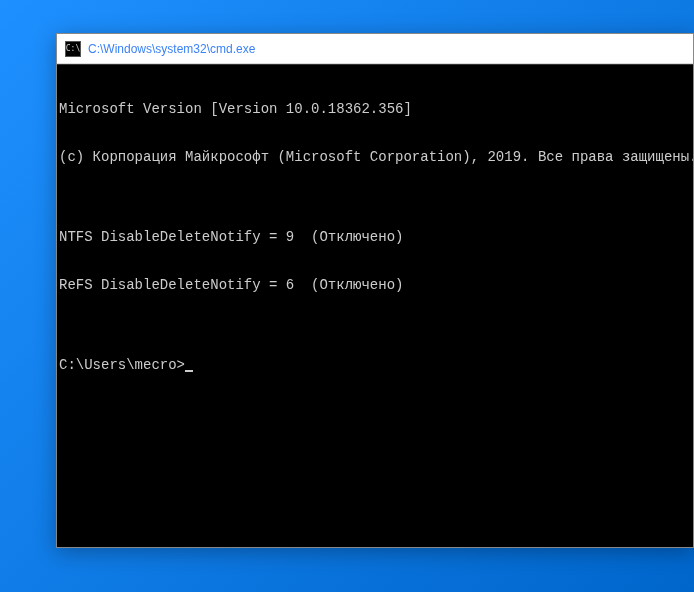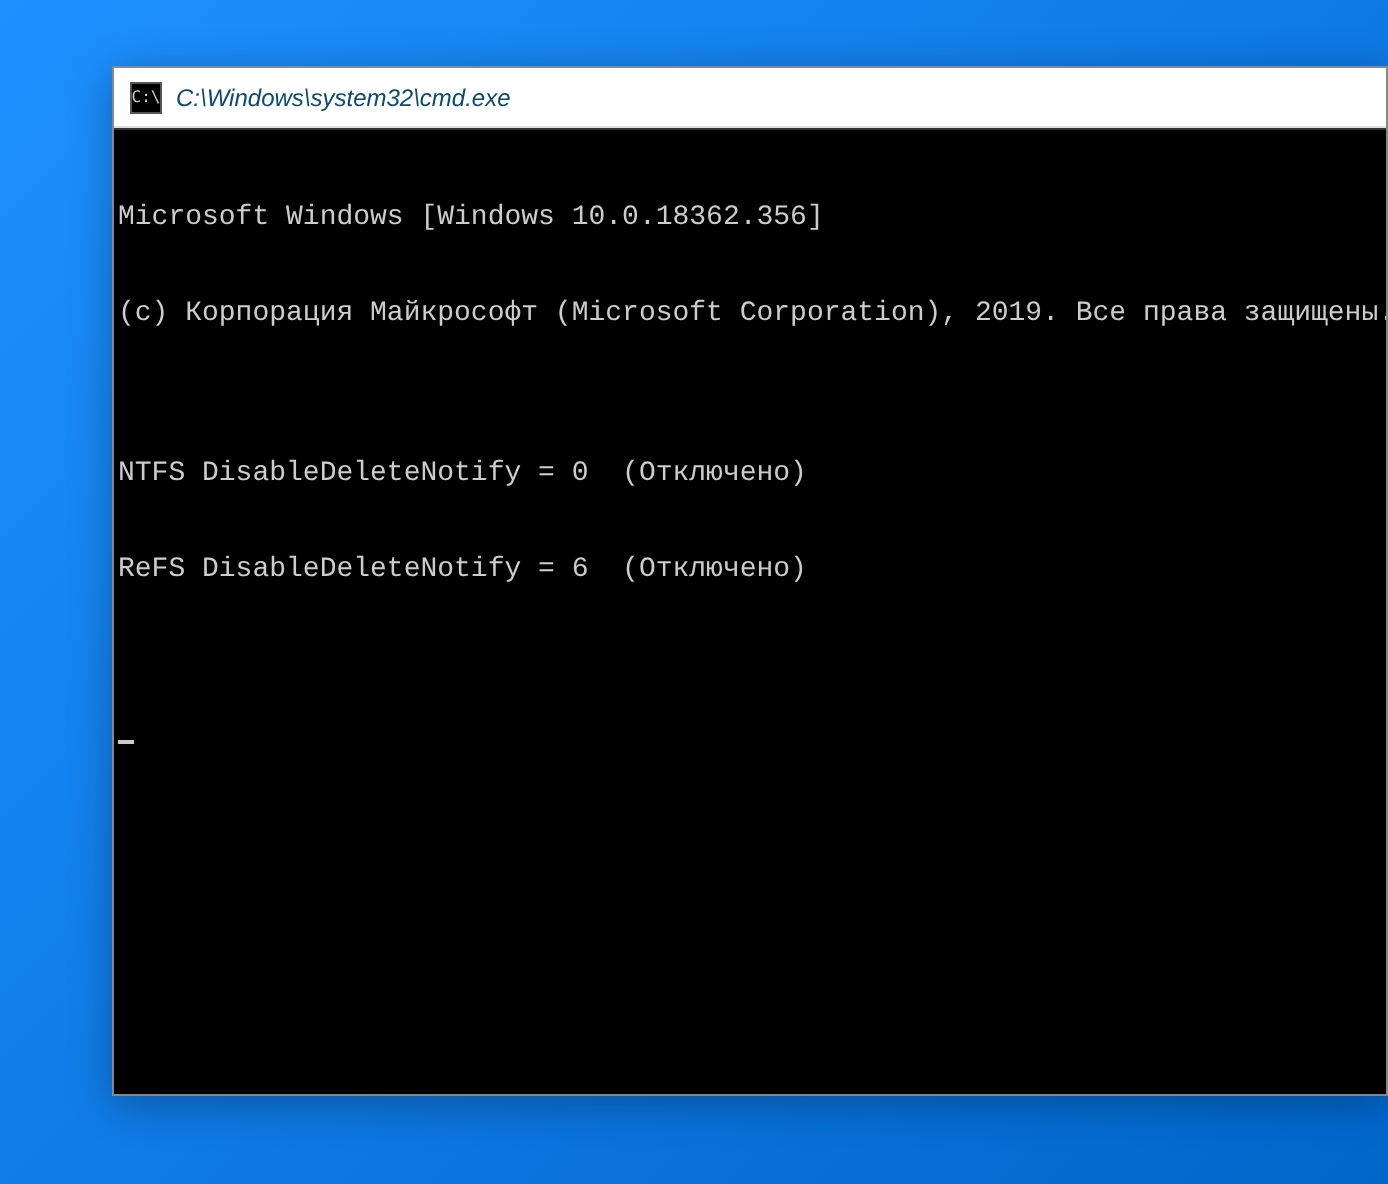"C:\Windows\system32\cmd.exe" .title-text { color: #0c4a6e -> #3b82f6; font-style: italic -> none }
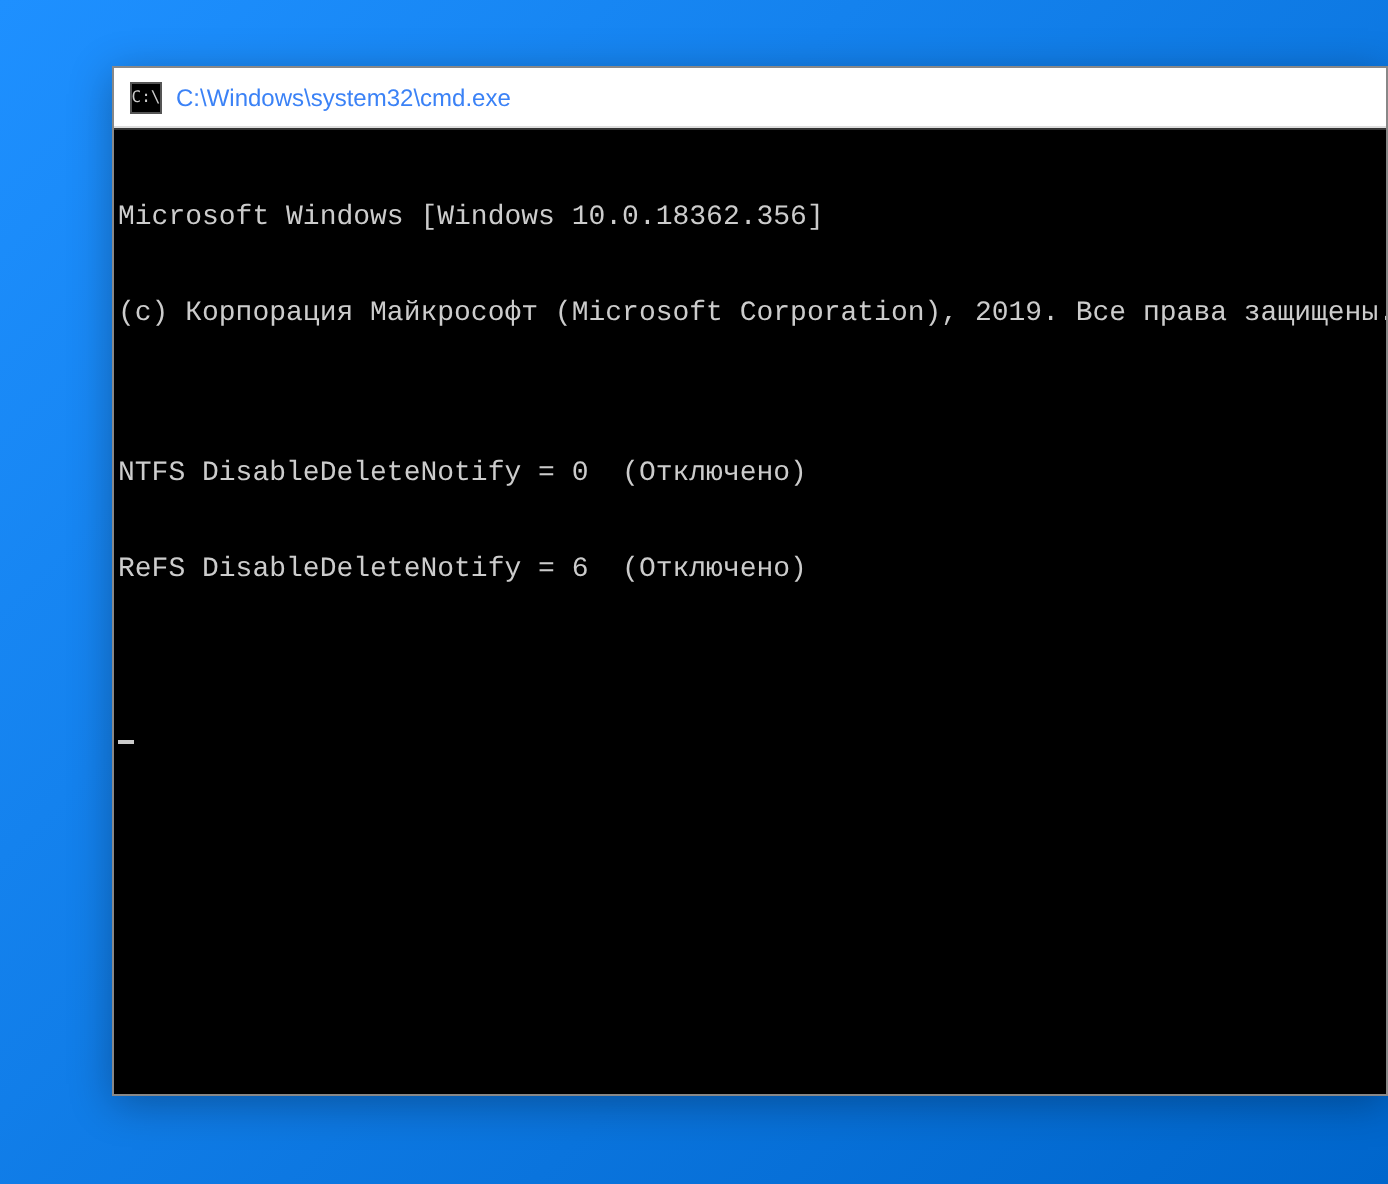"Microsoft Windows [Windows" div.terminal-line { text: Windows [Windows -> Version [Version }
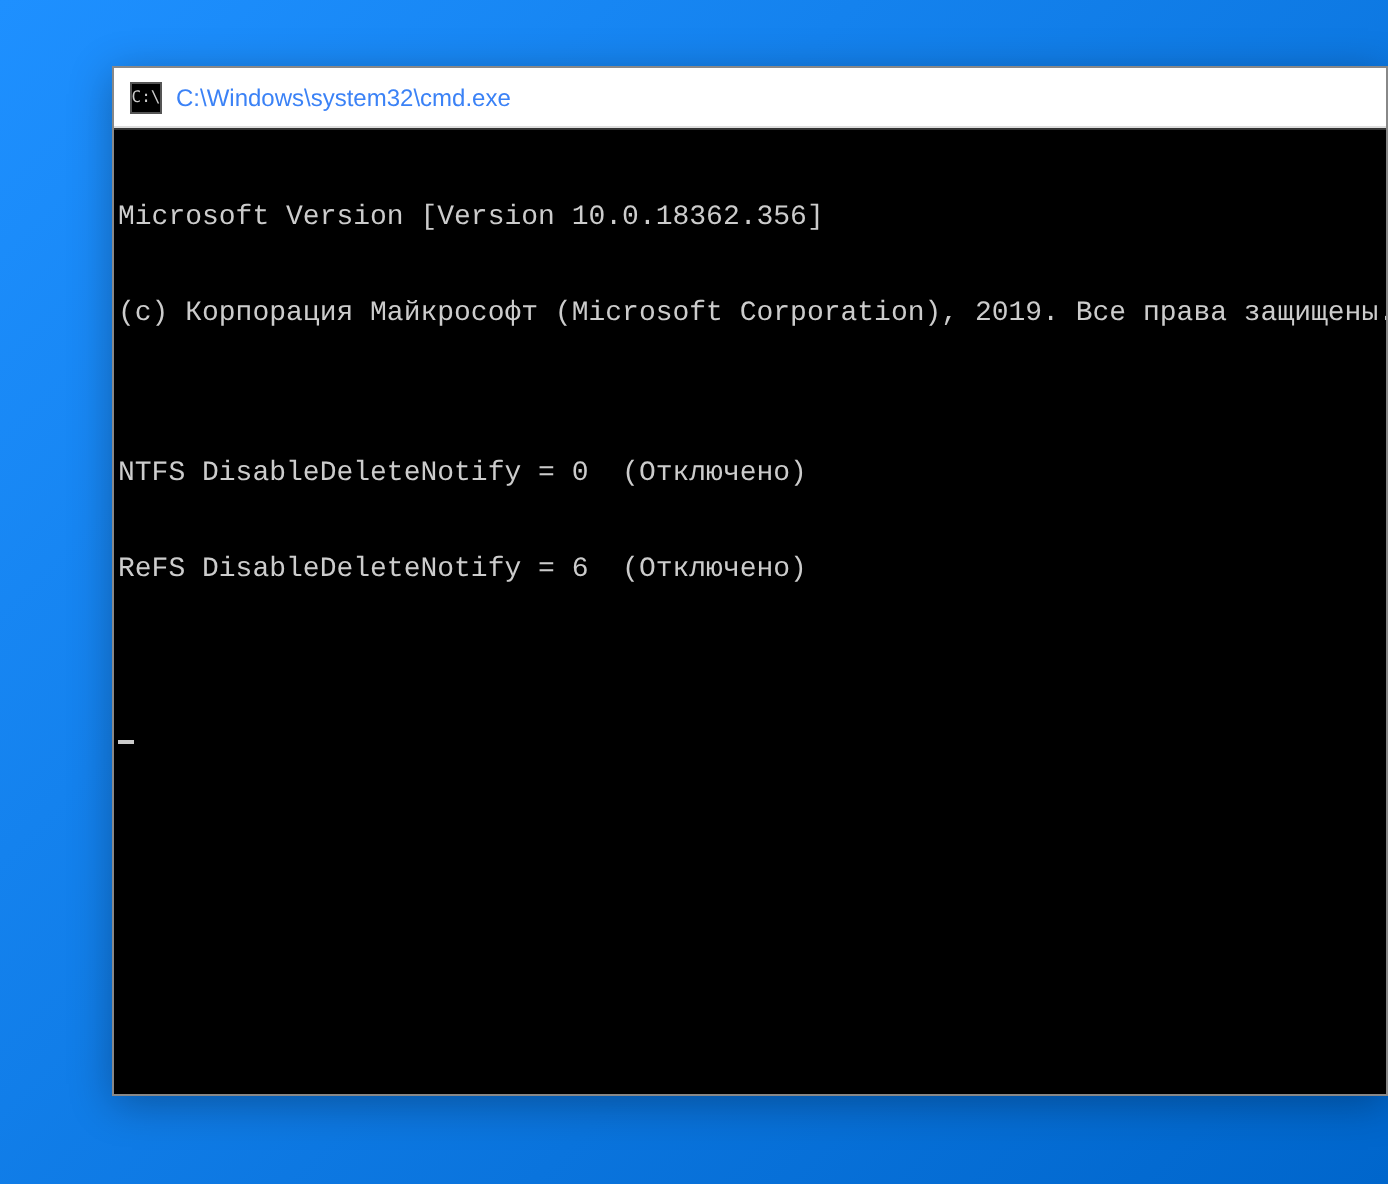"NTFS DisableDeleteNotify = 0 (Отключено)" div.terminal-line { text: 0 -> 9 }
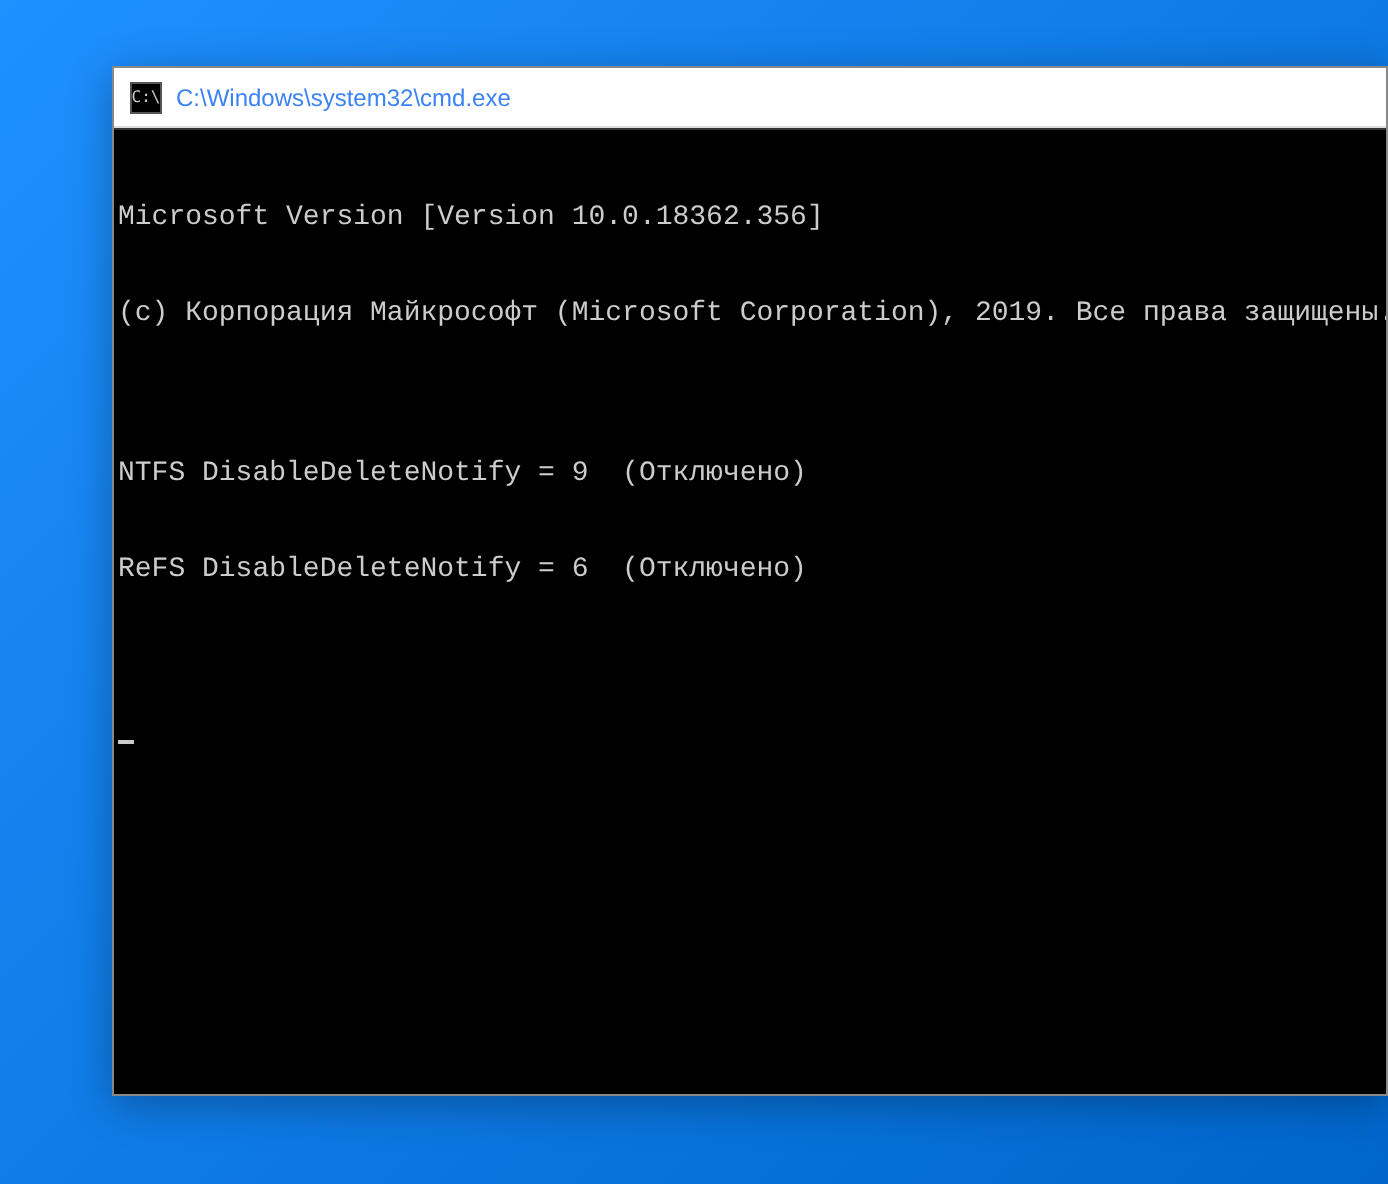"C:\Users\mecro>" span { html: none -> <span>C:\Users\mecro&gt;</span> }
